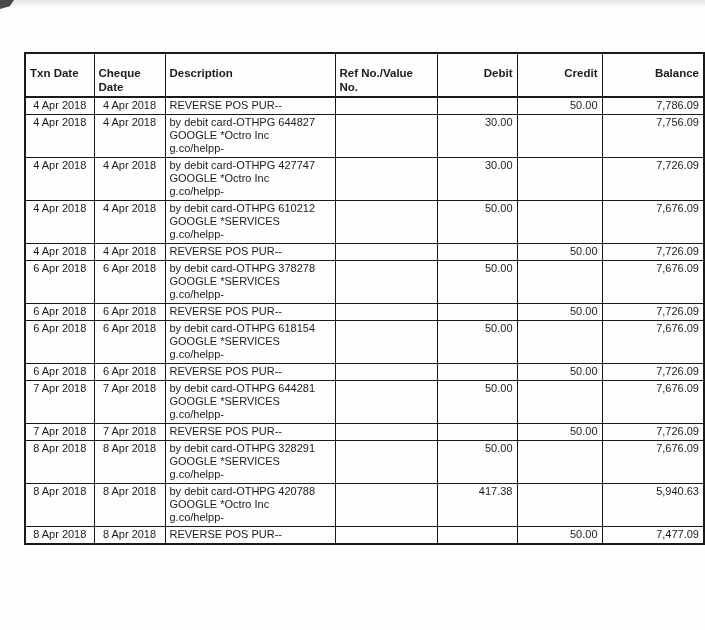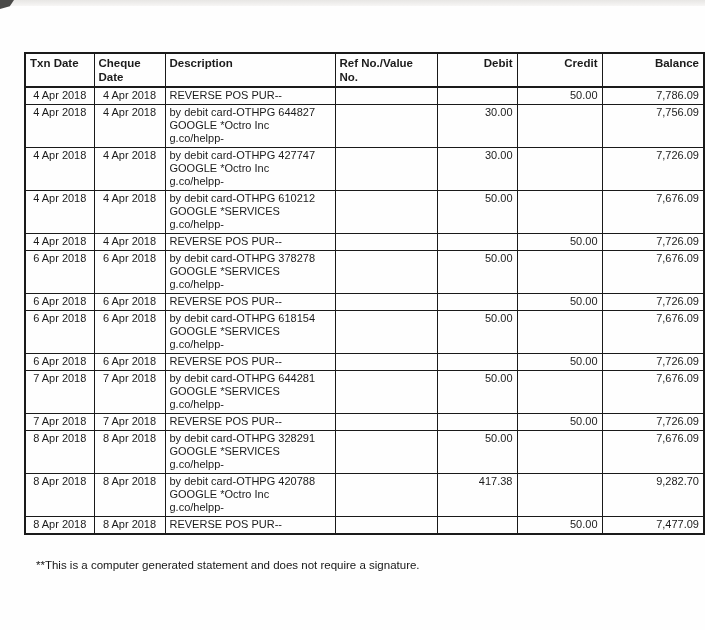"Txn Date" table.statement thead th { padding-top: 2px -> 12px }
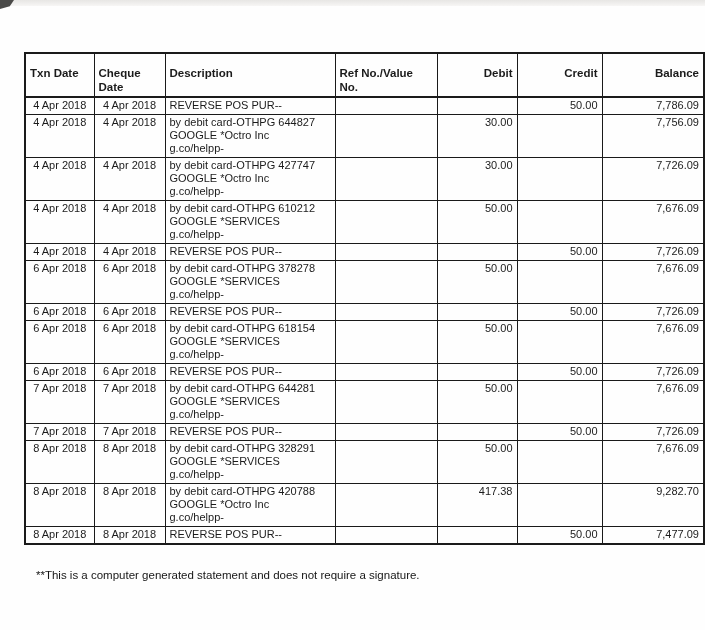"9,282.70" td.num { text: 9,282.70 -> 5,940.63 }
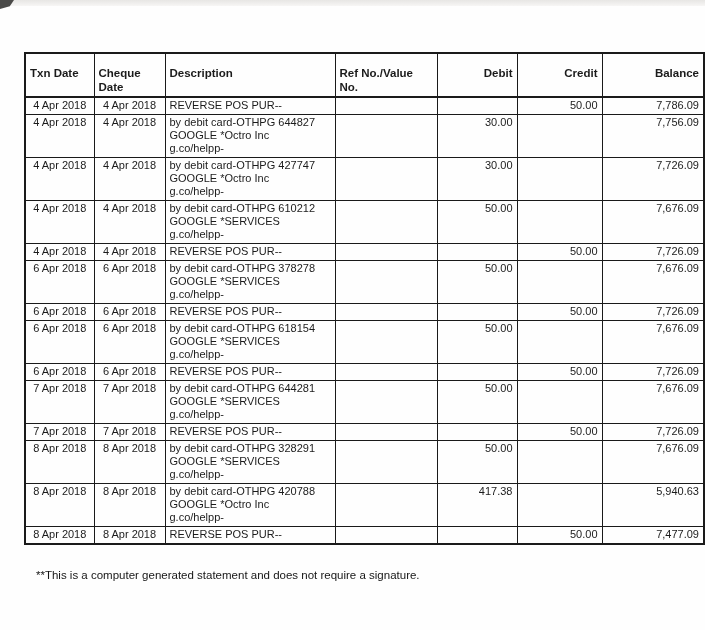"**This is a computer generated" p.signature { html: <p>**This is a computer generated statement and does not require a signature.</p> -> none }
